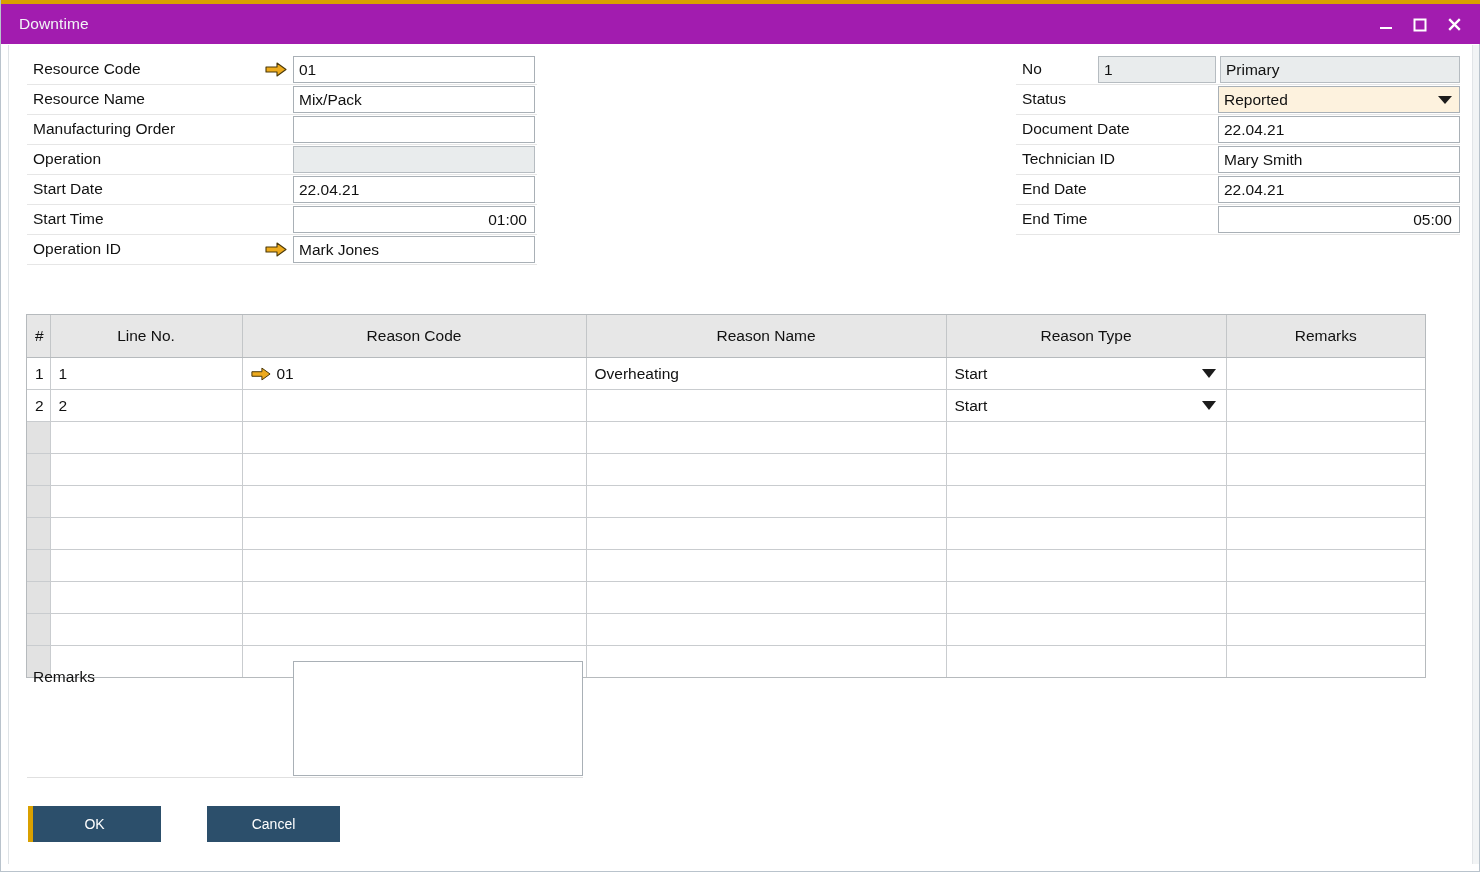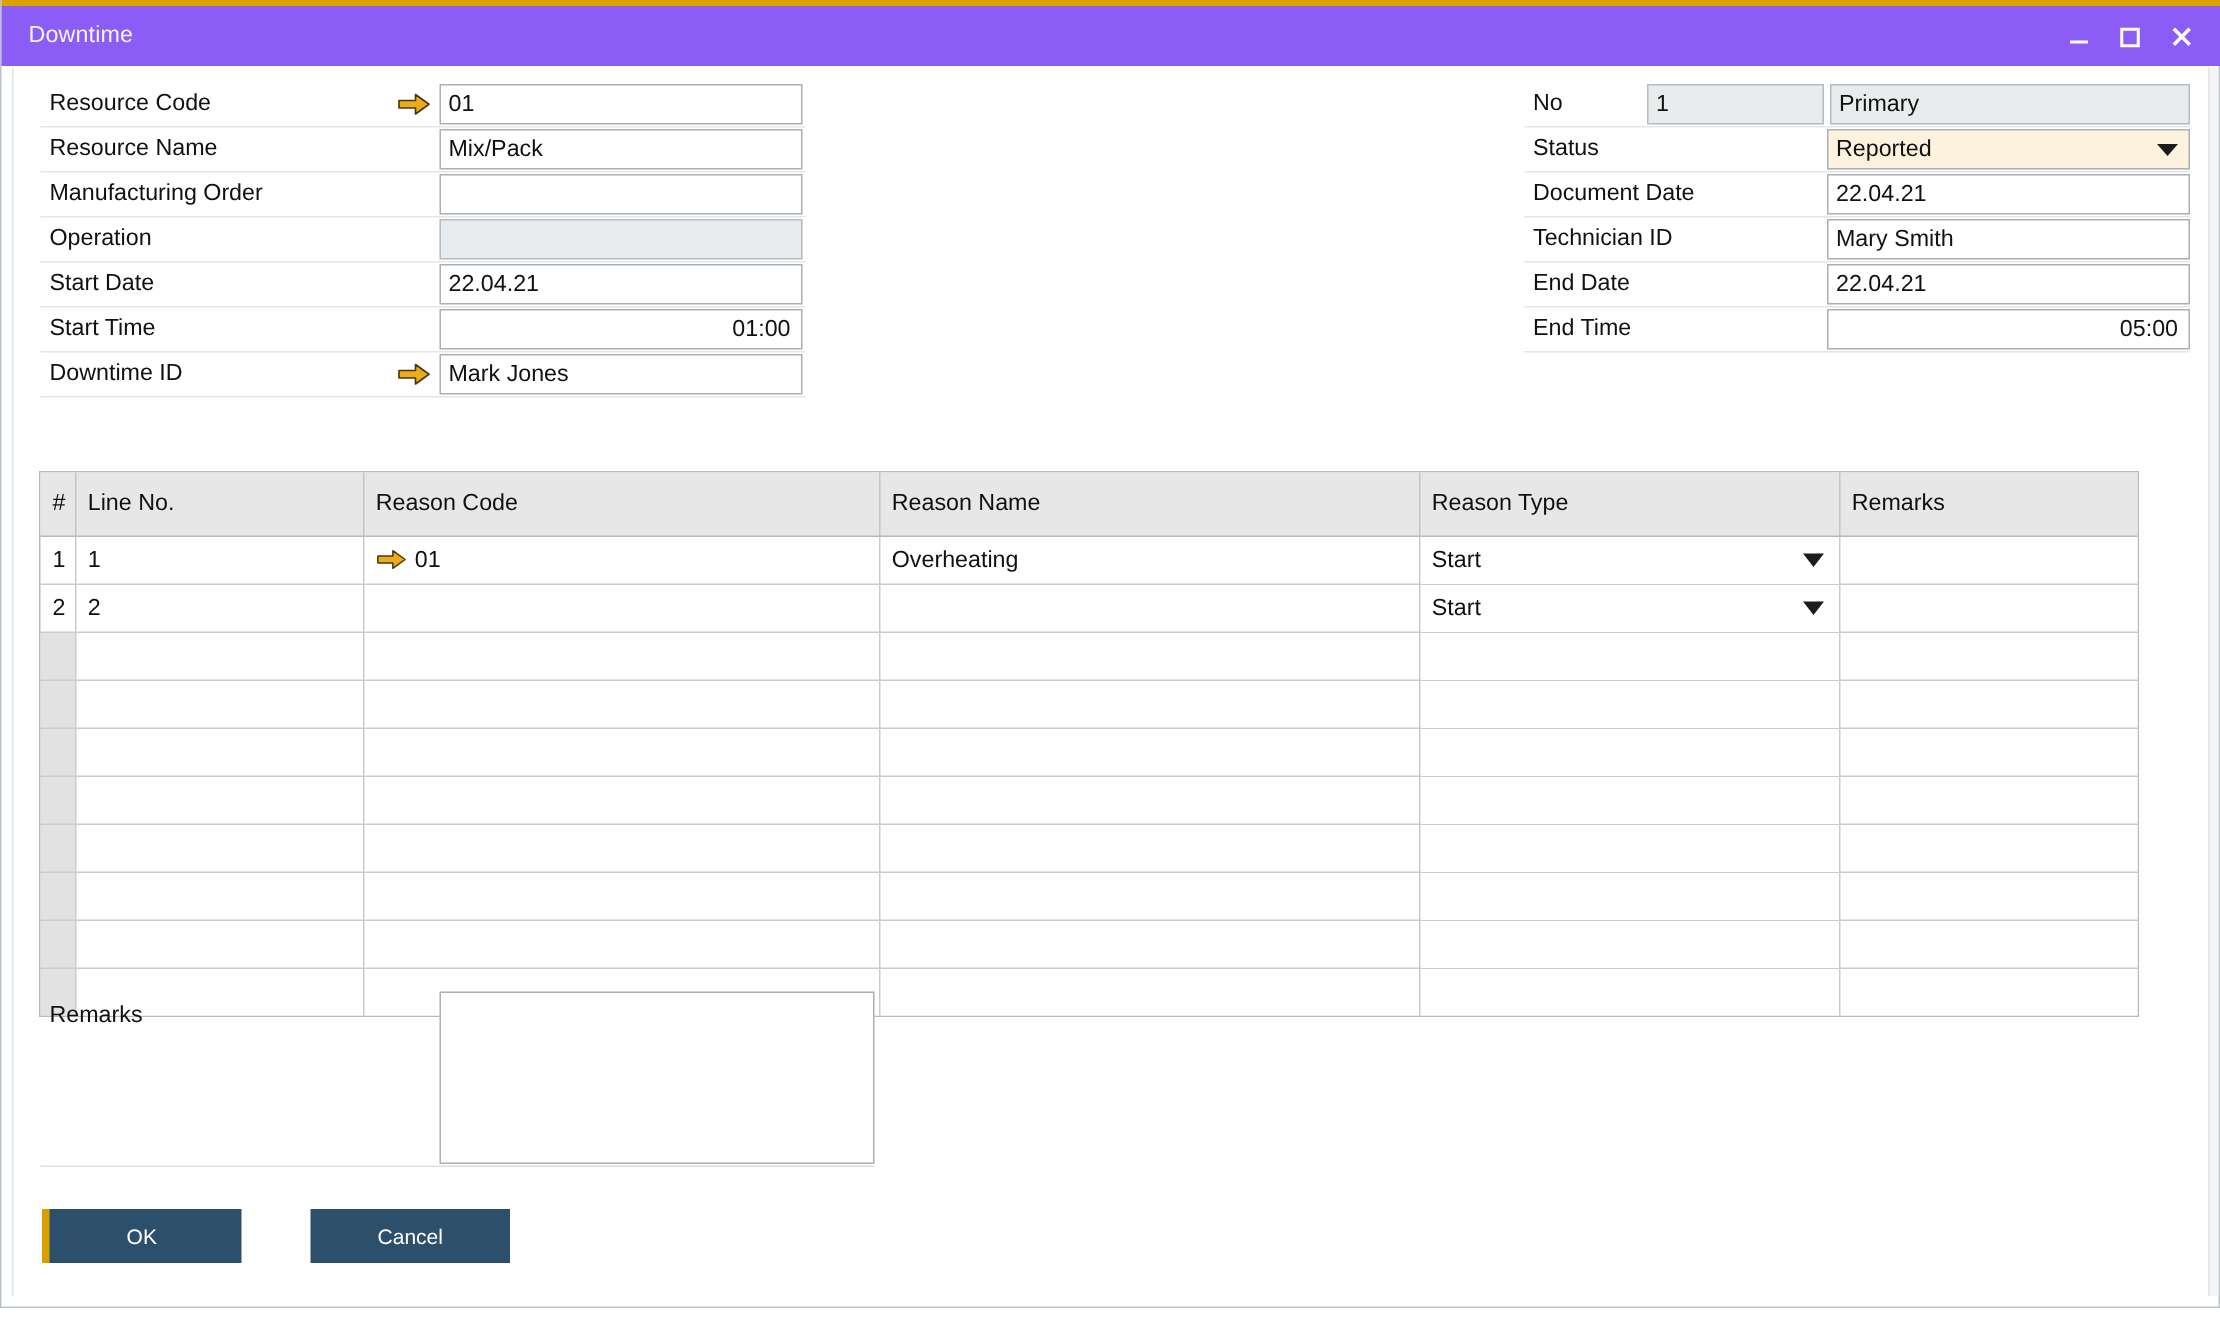"Downtime" .titlebar { background: #8b5cf6 -> #a21caf }
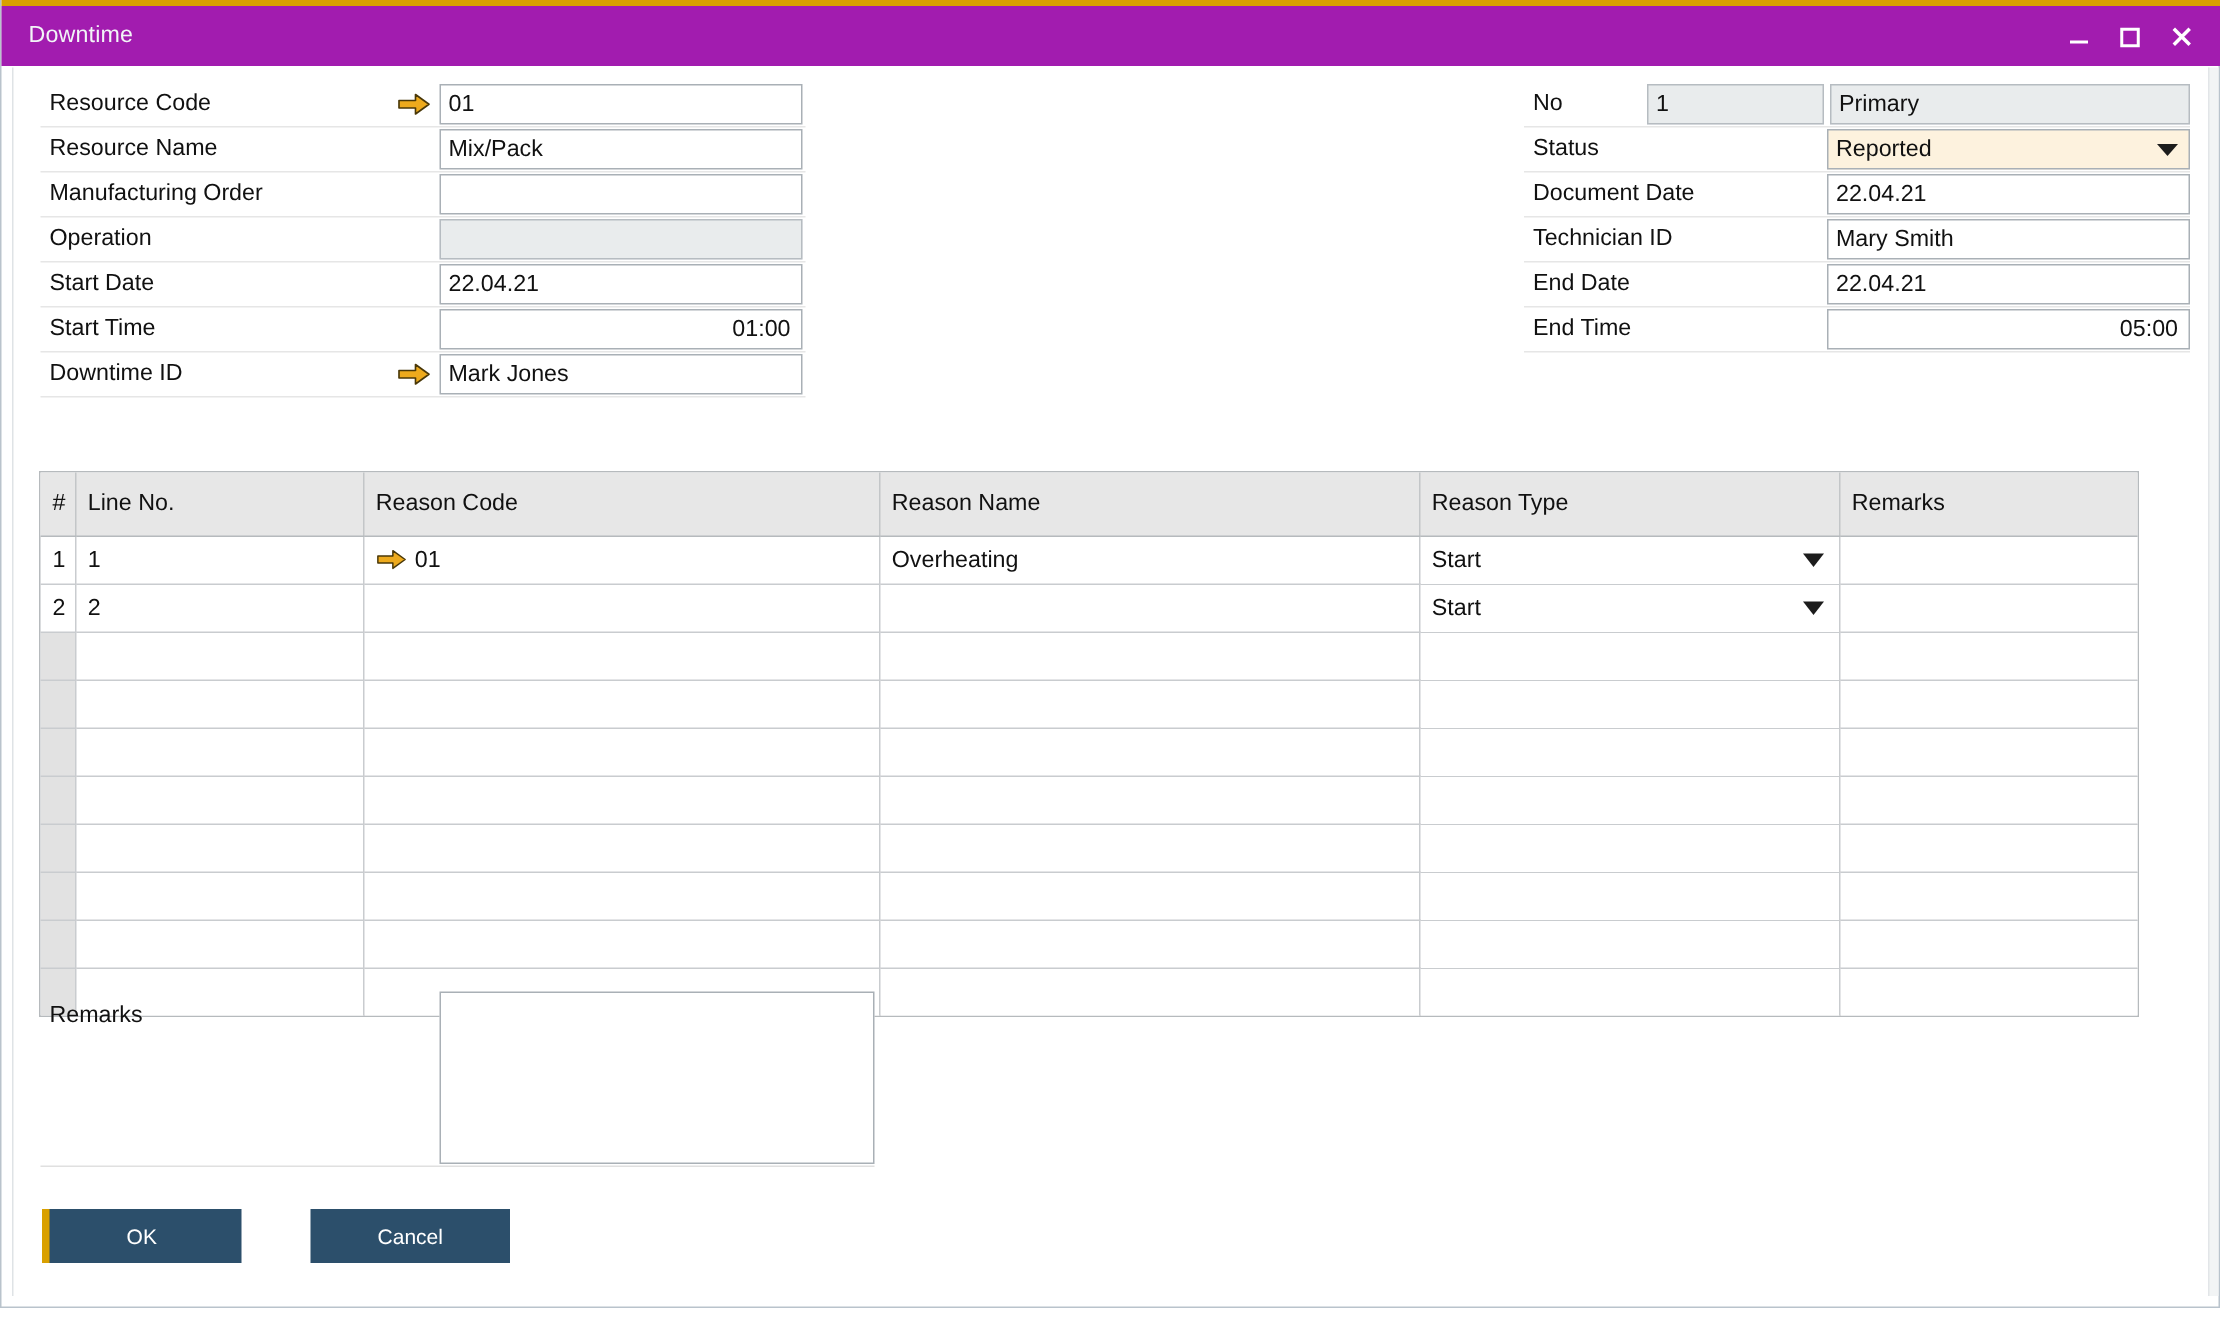"Downtime ID" span.flabel { text: Downtime -> Operation }
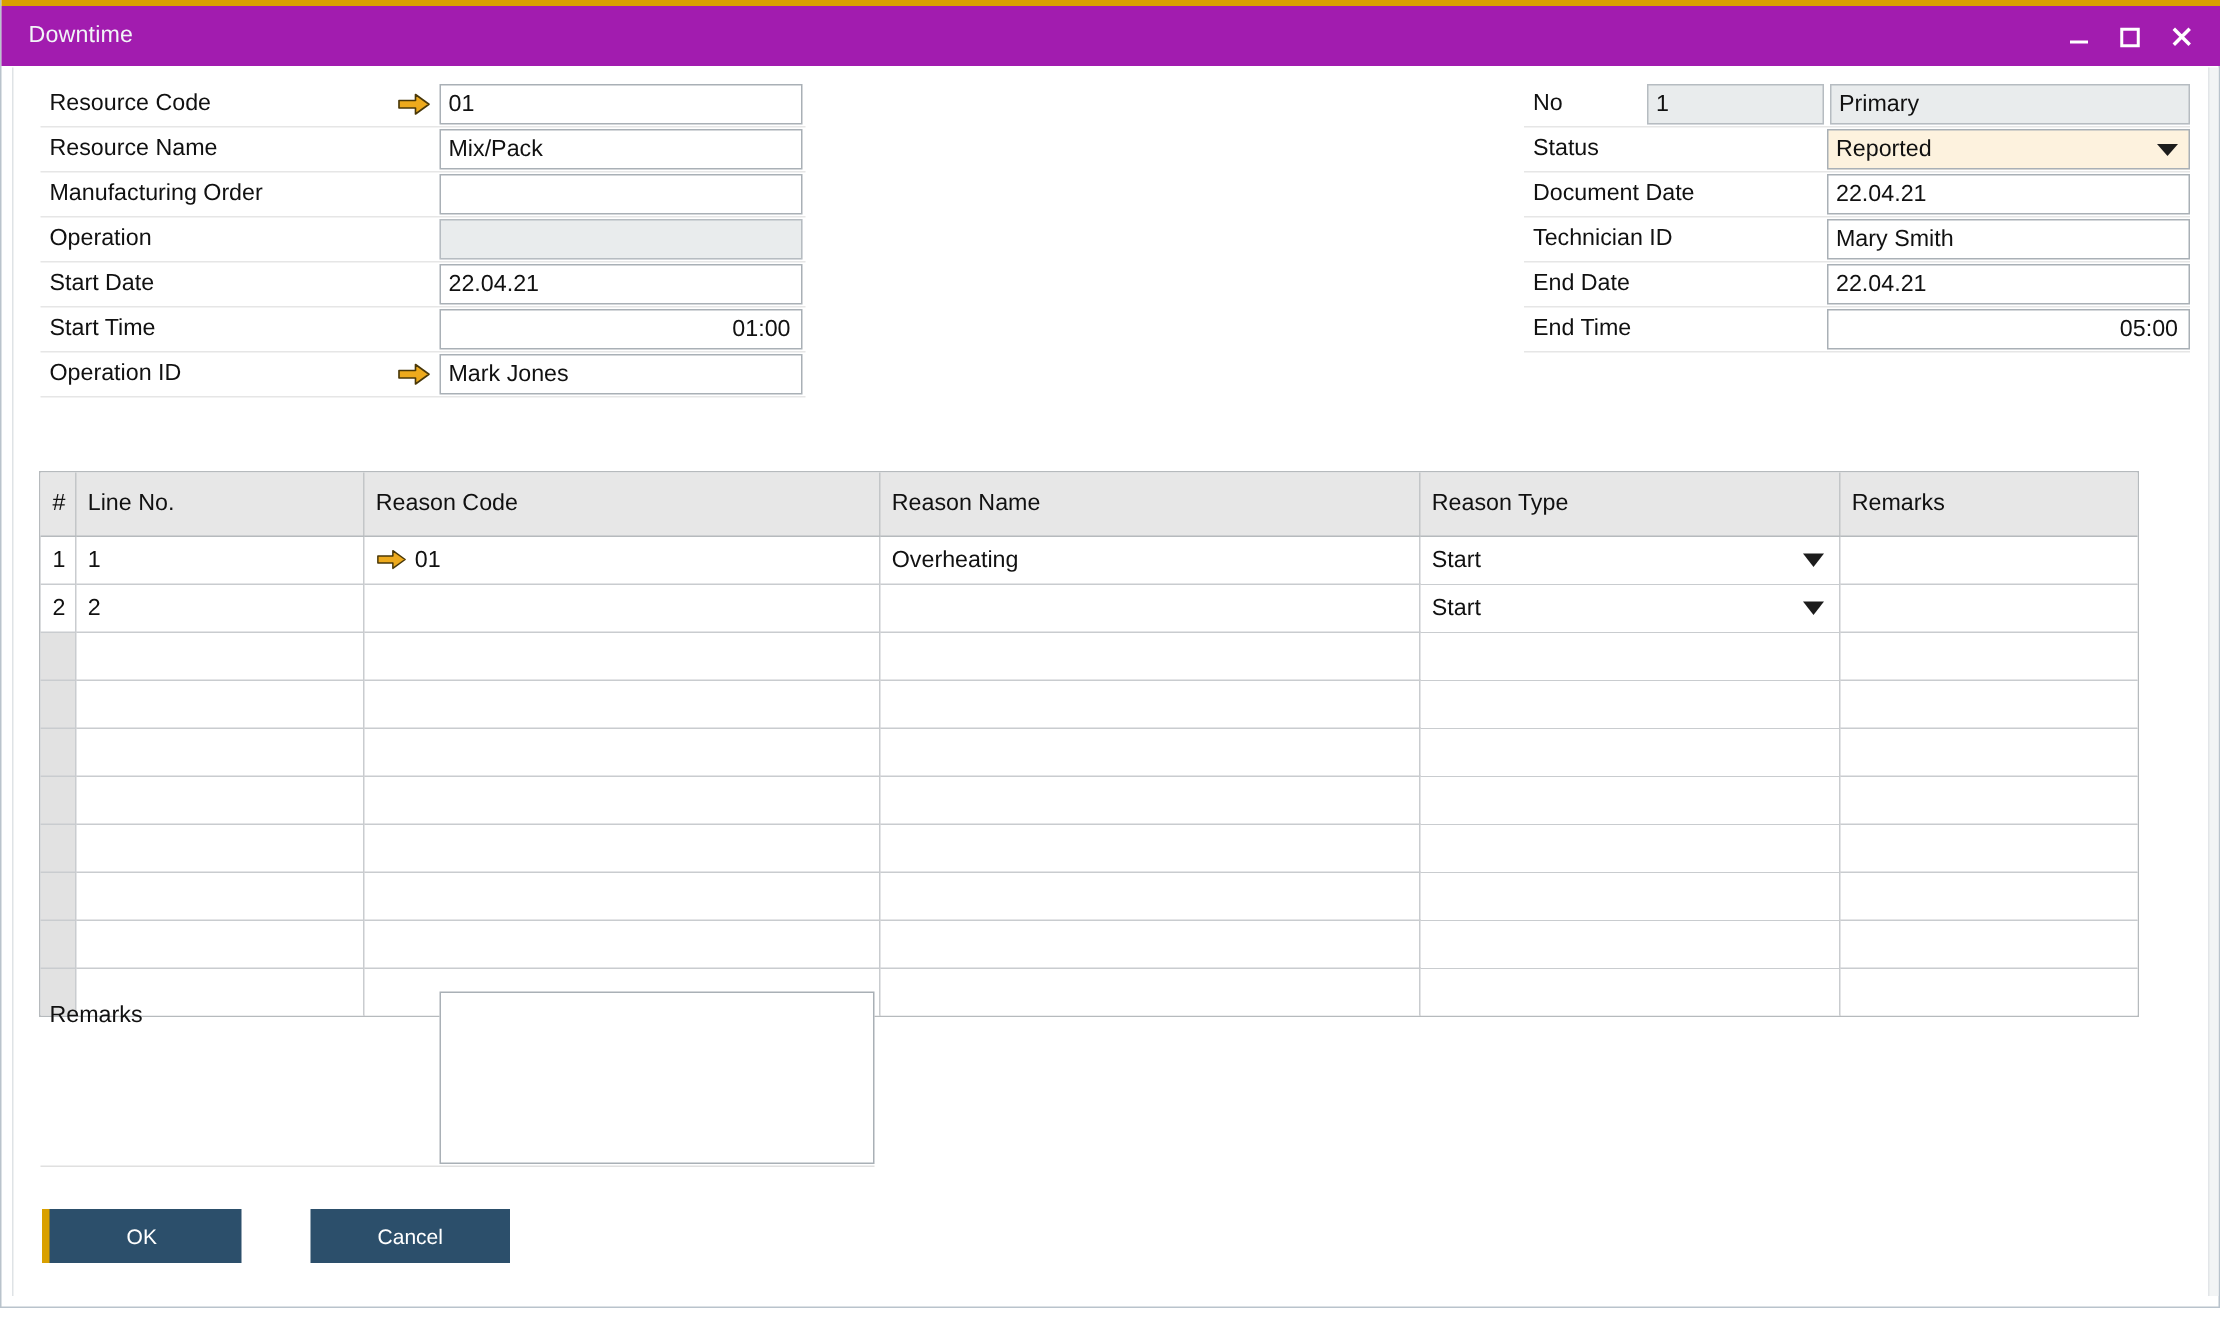"Line No." table.gridtable th { text-align: left -> center }
